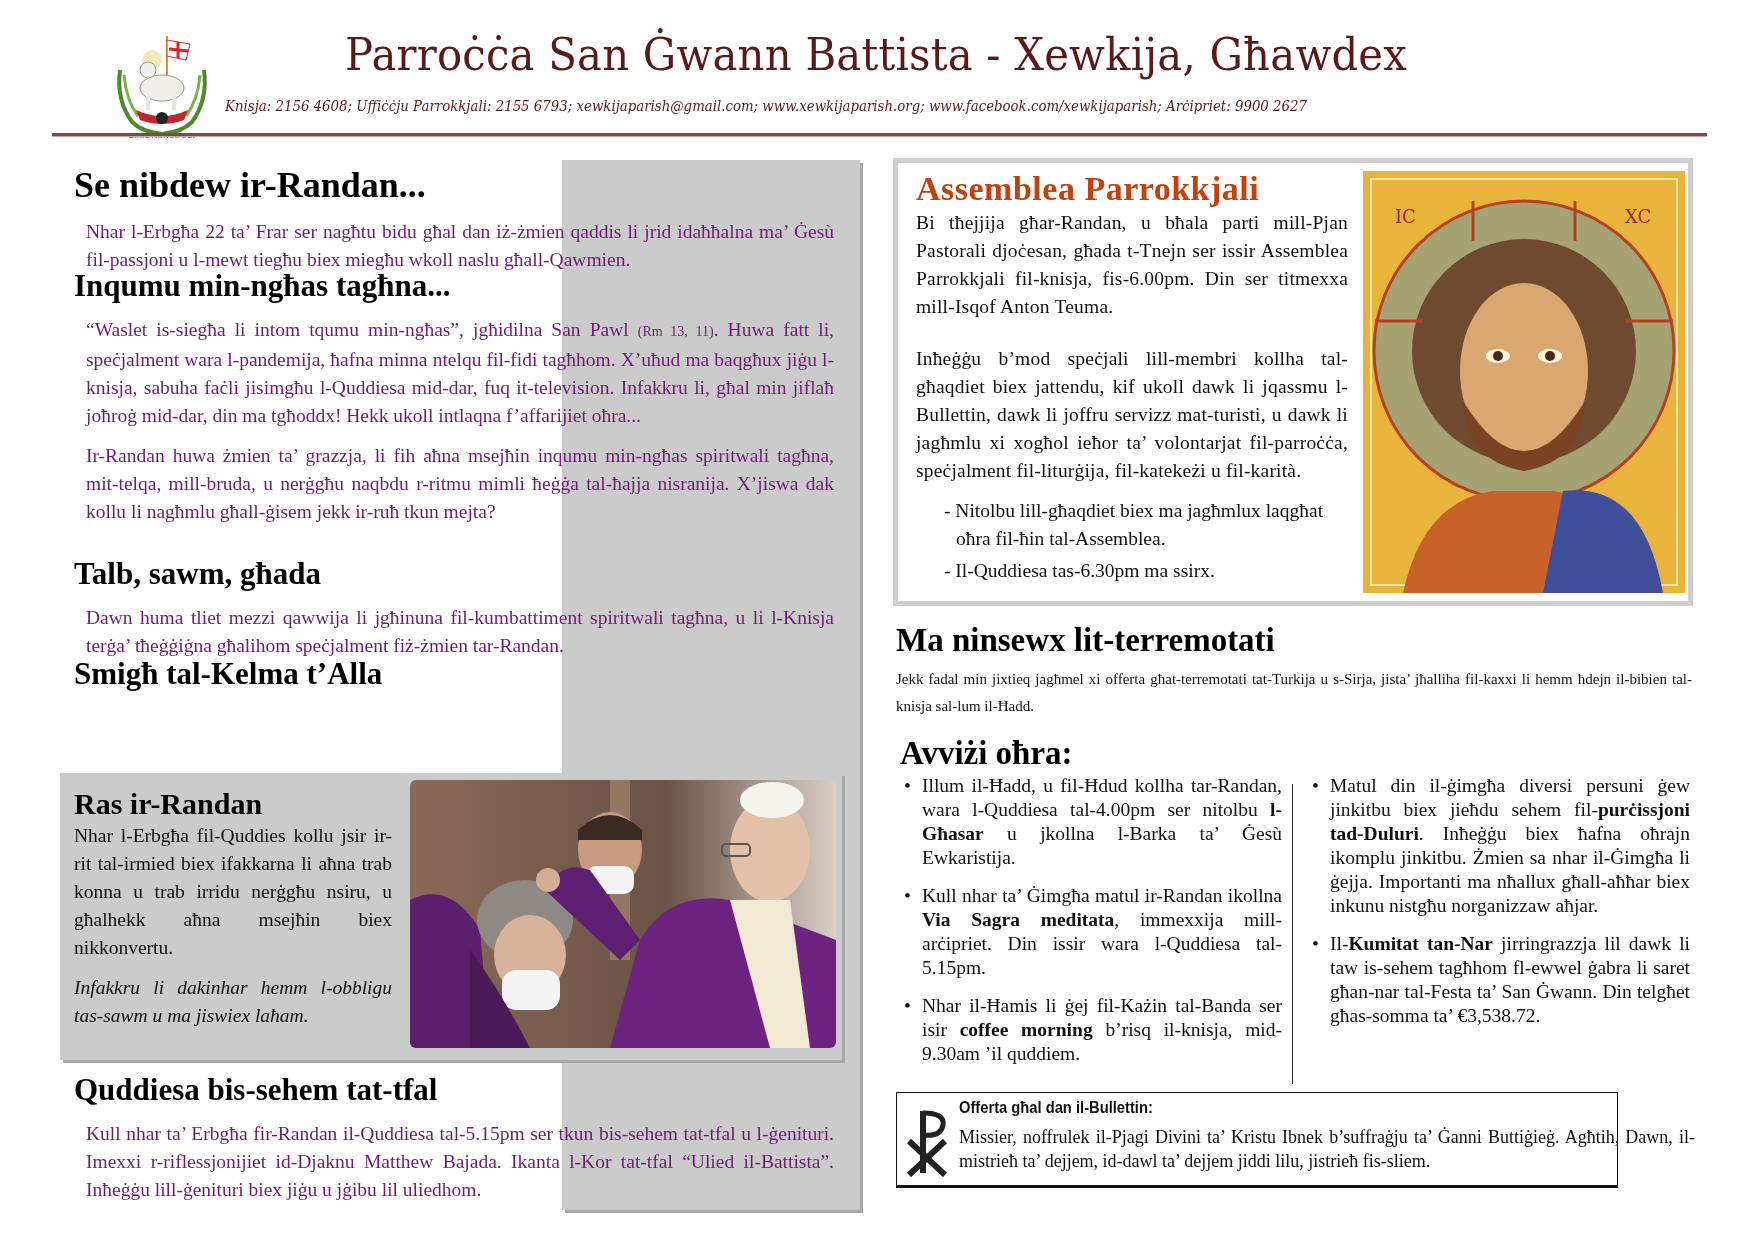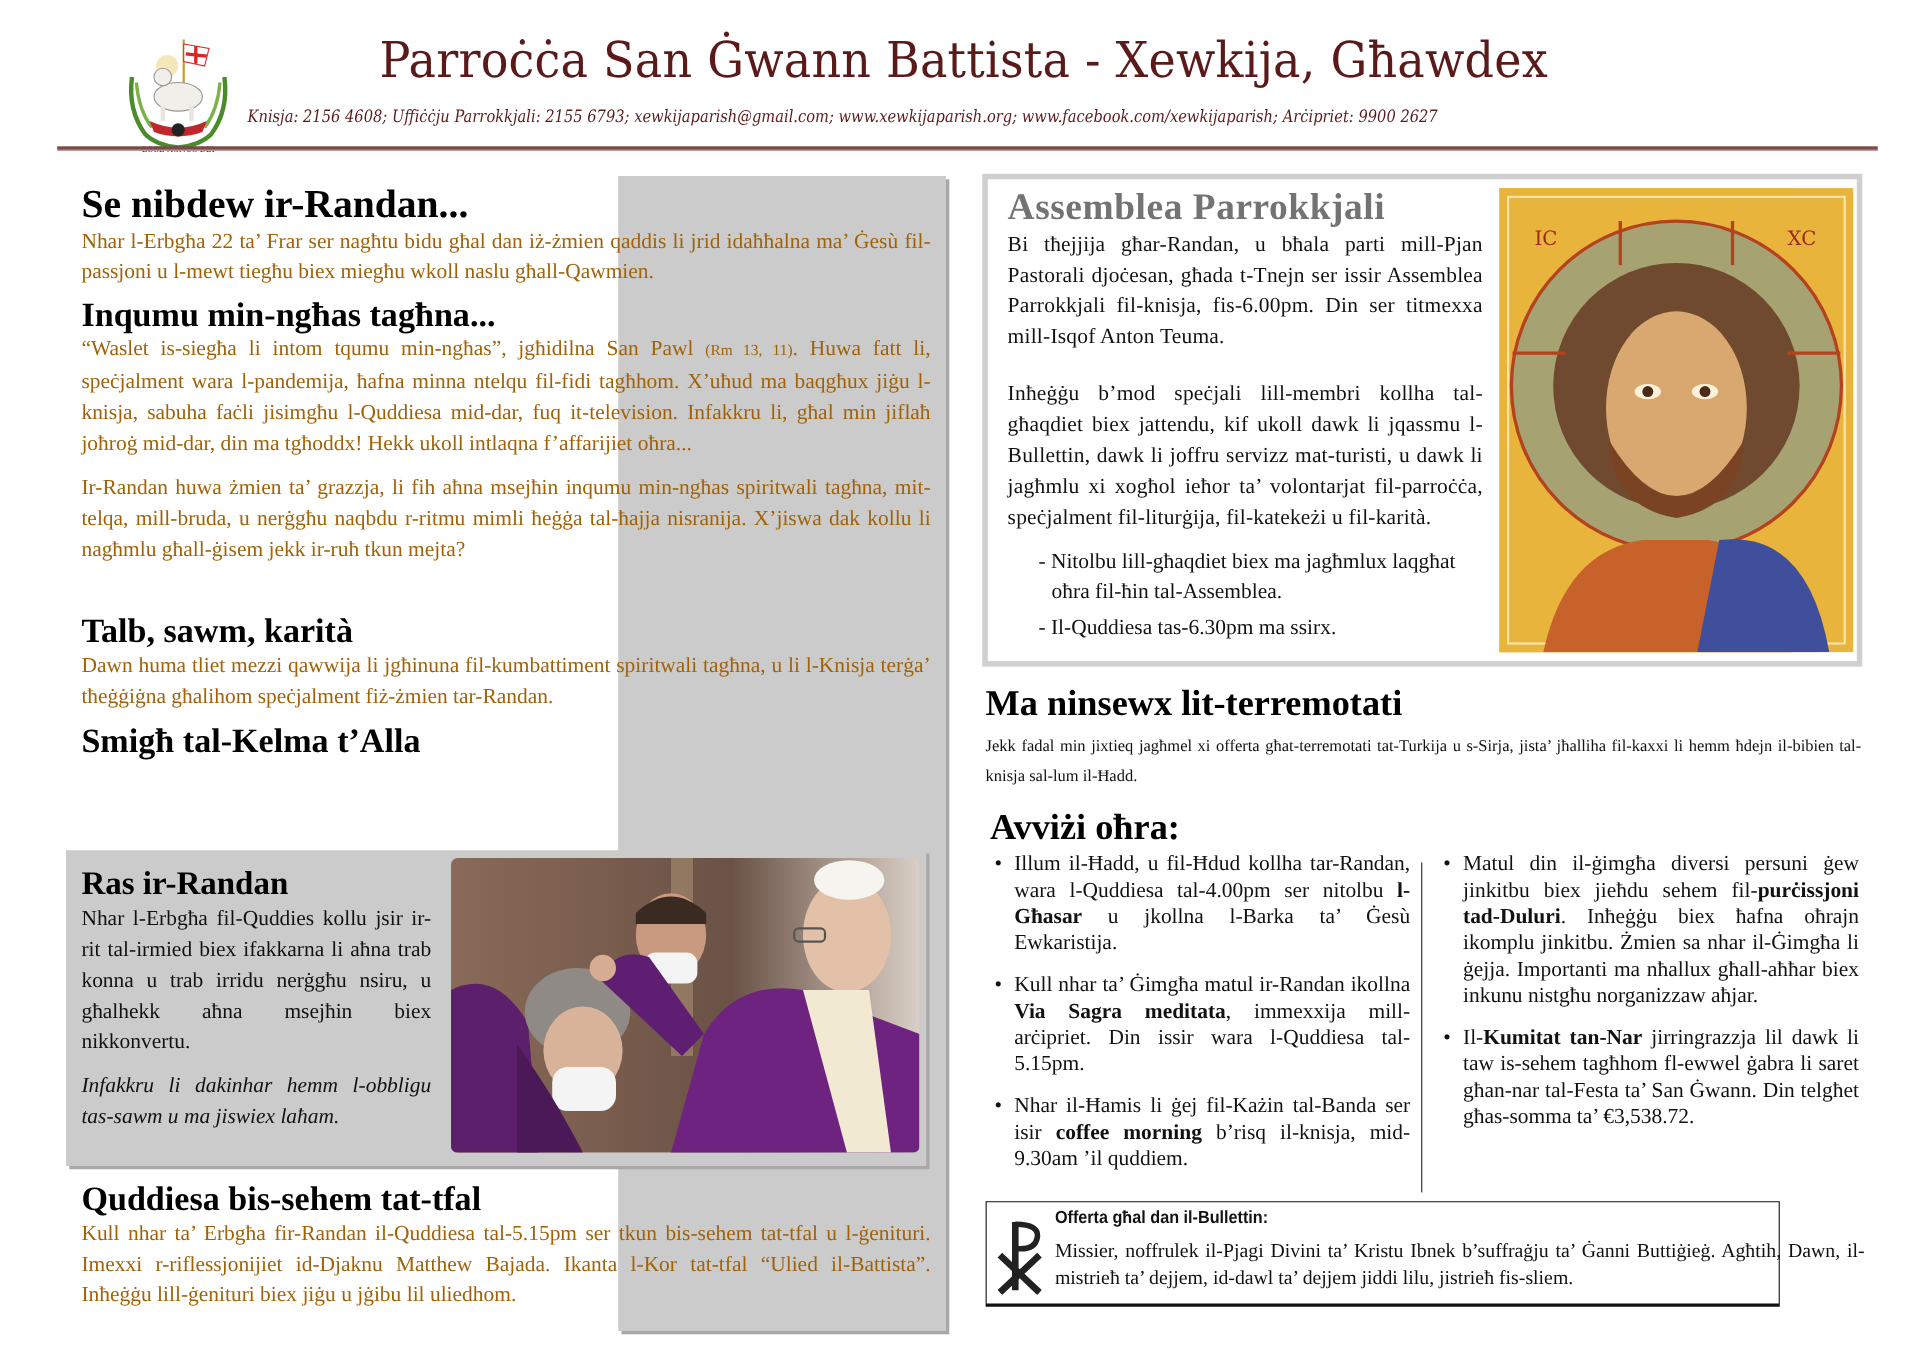"Assemblea Parrokkjali" .h-right { color: #737373 -> #c2410c }
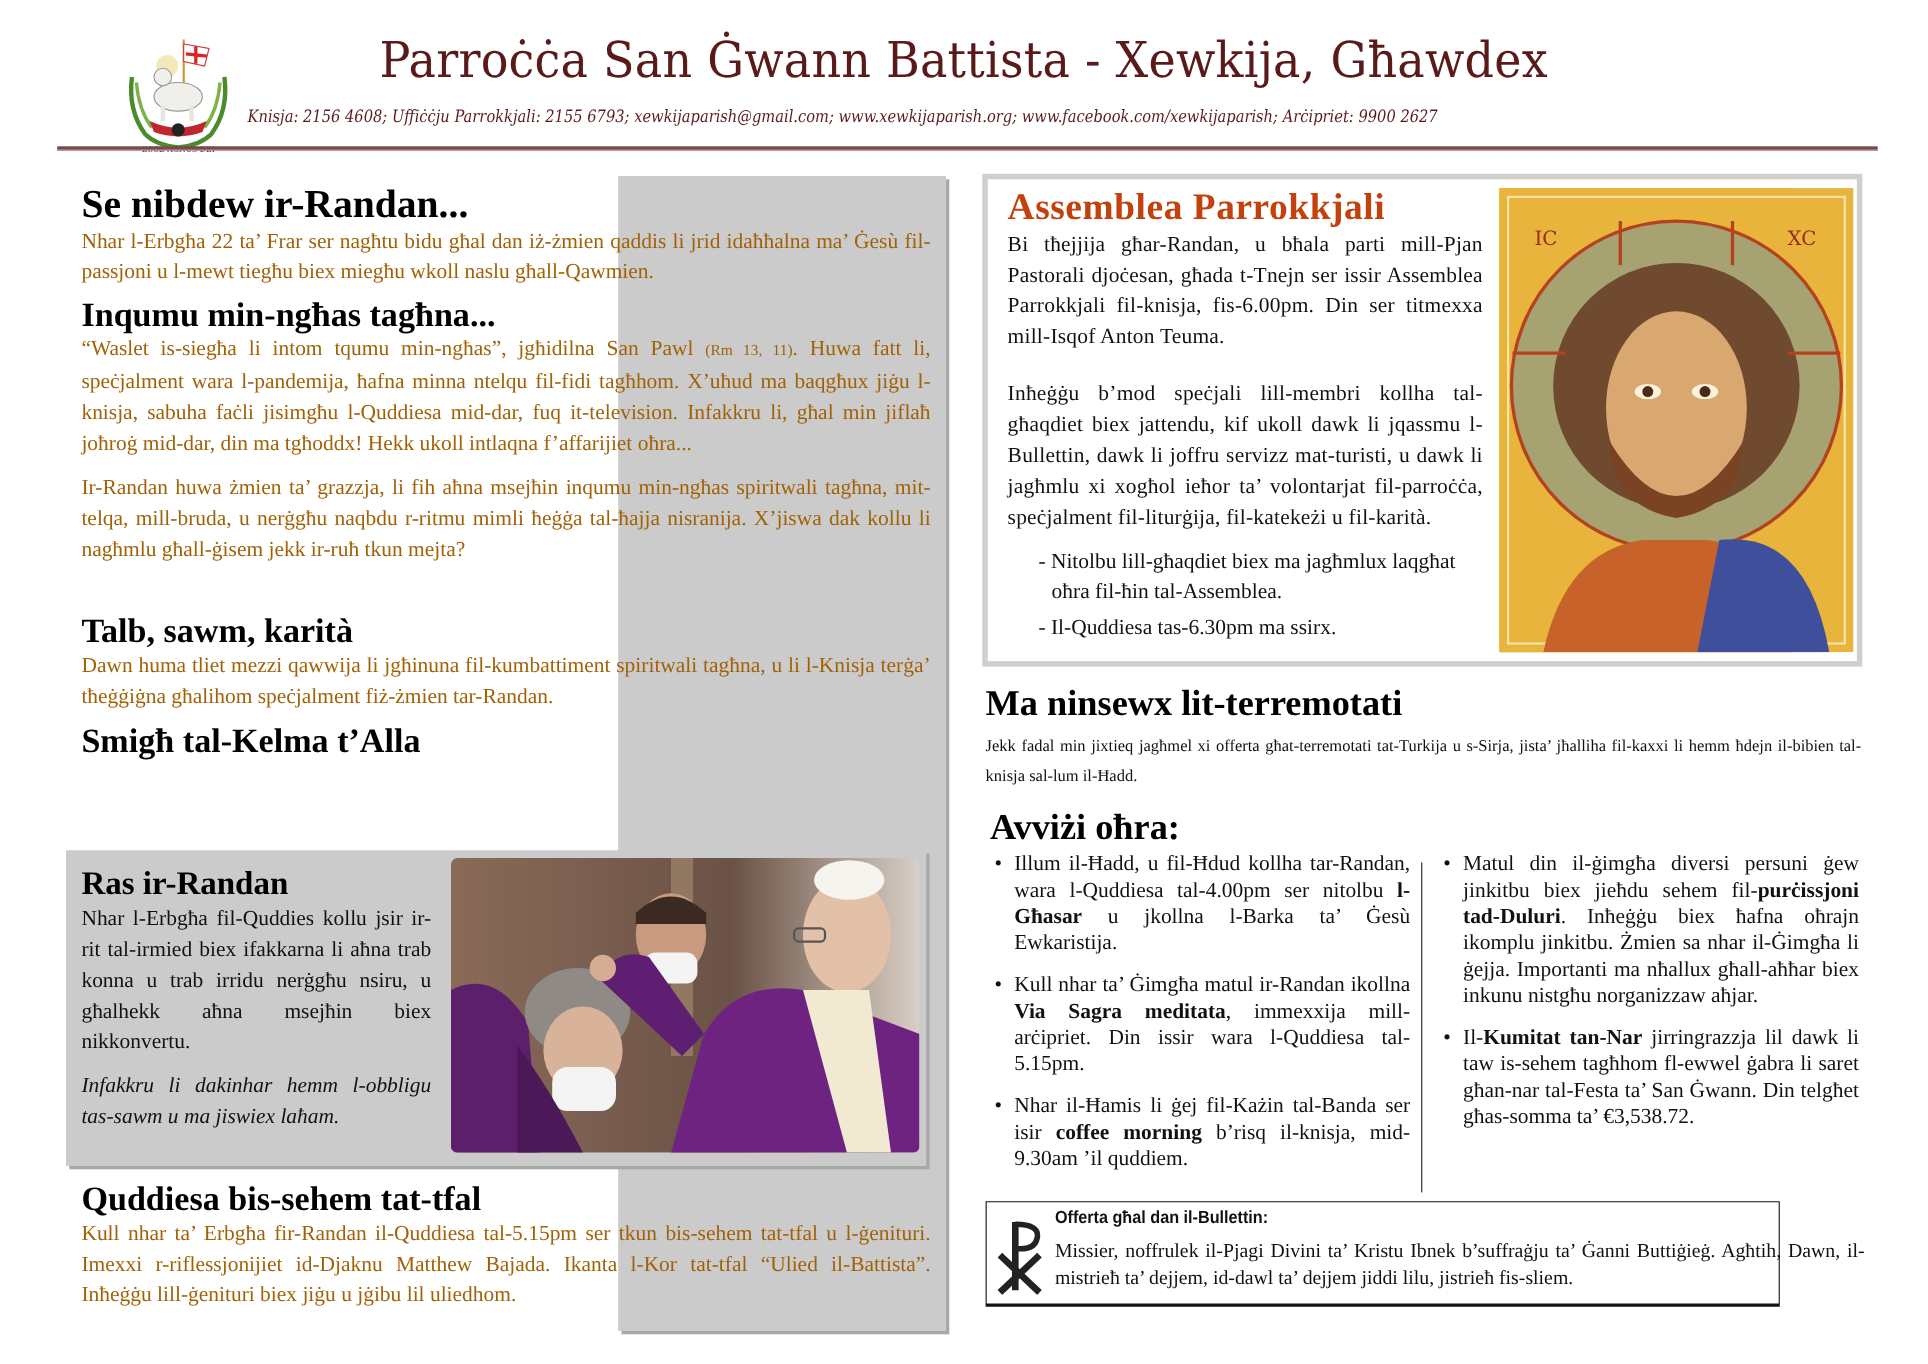"Nhar l-Erbgħa 22 ta’ Frar" .p-left { color: #a16207 -> #701a75; margin: 0 -> 12px }
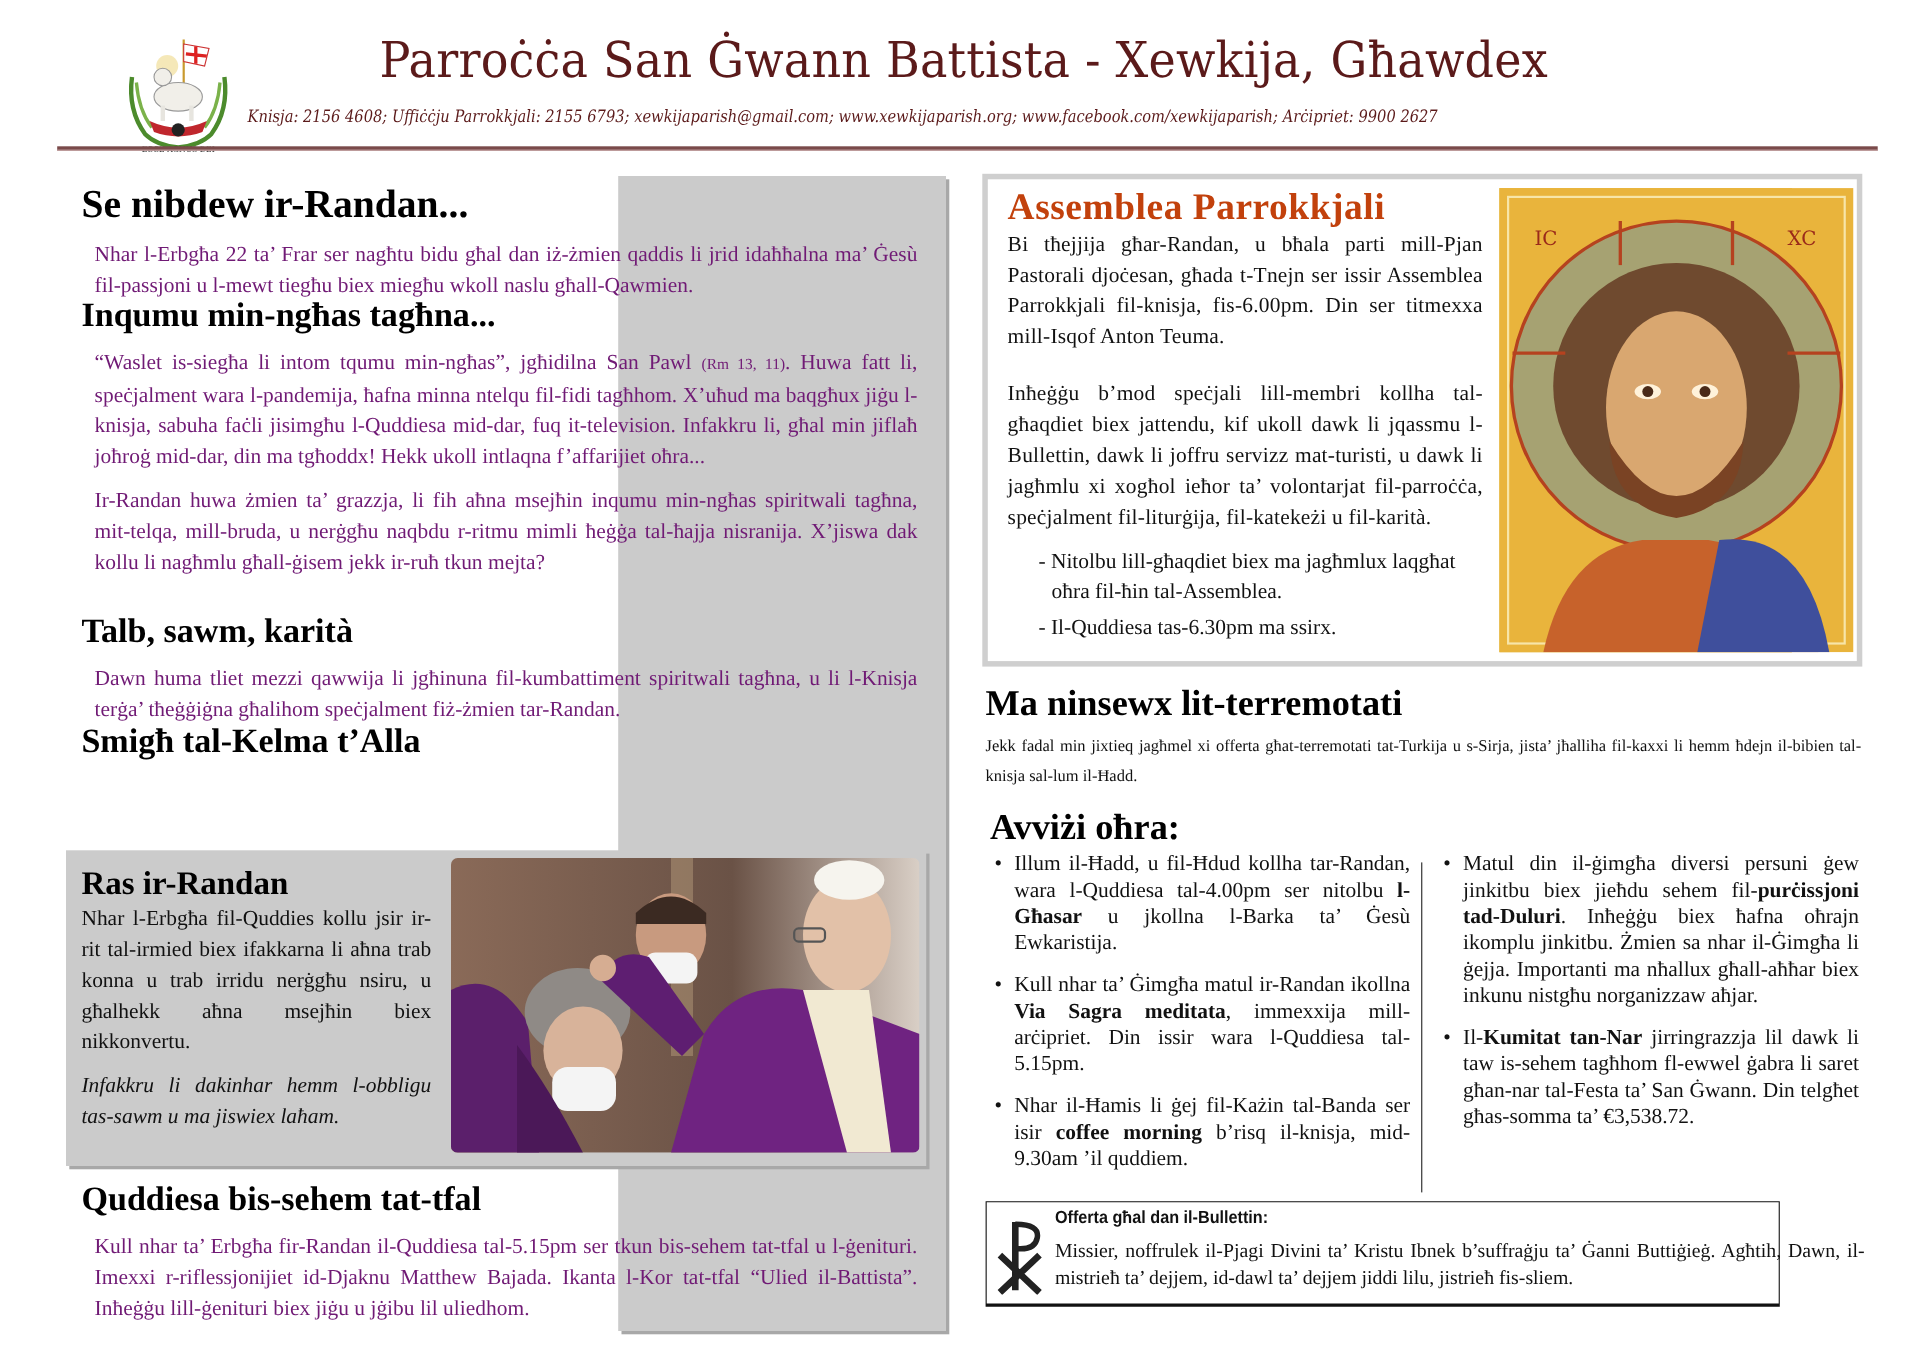"Talb, sawm, karità" h2.h-left { text: karità -> għada }
